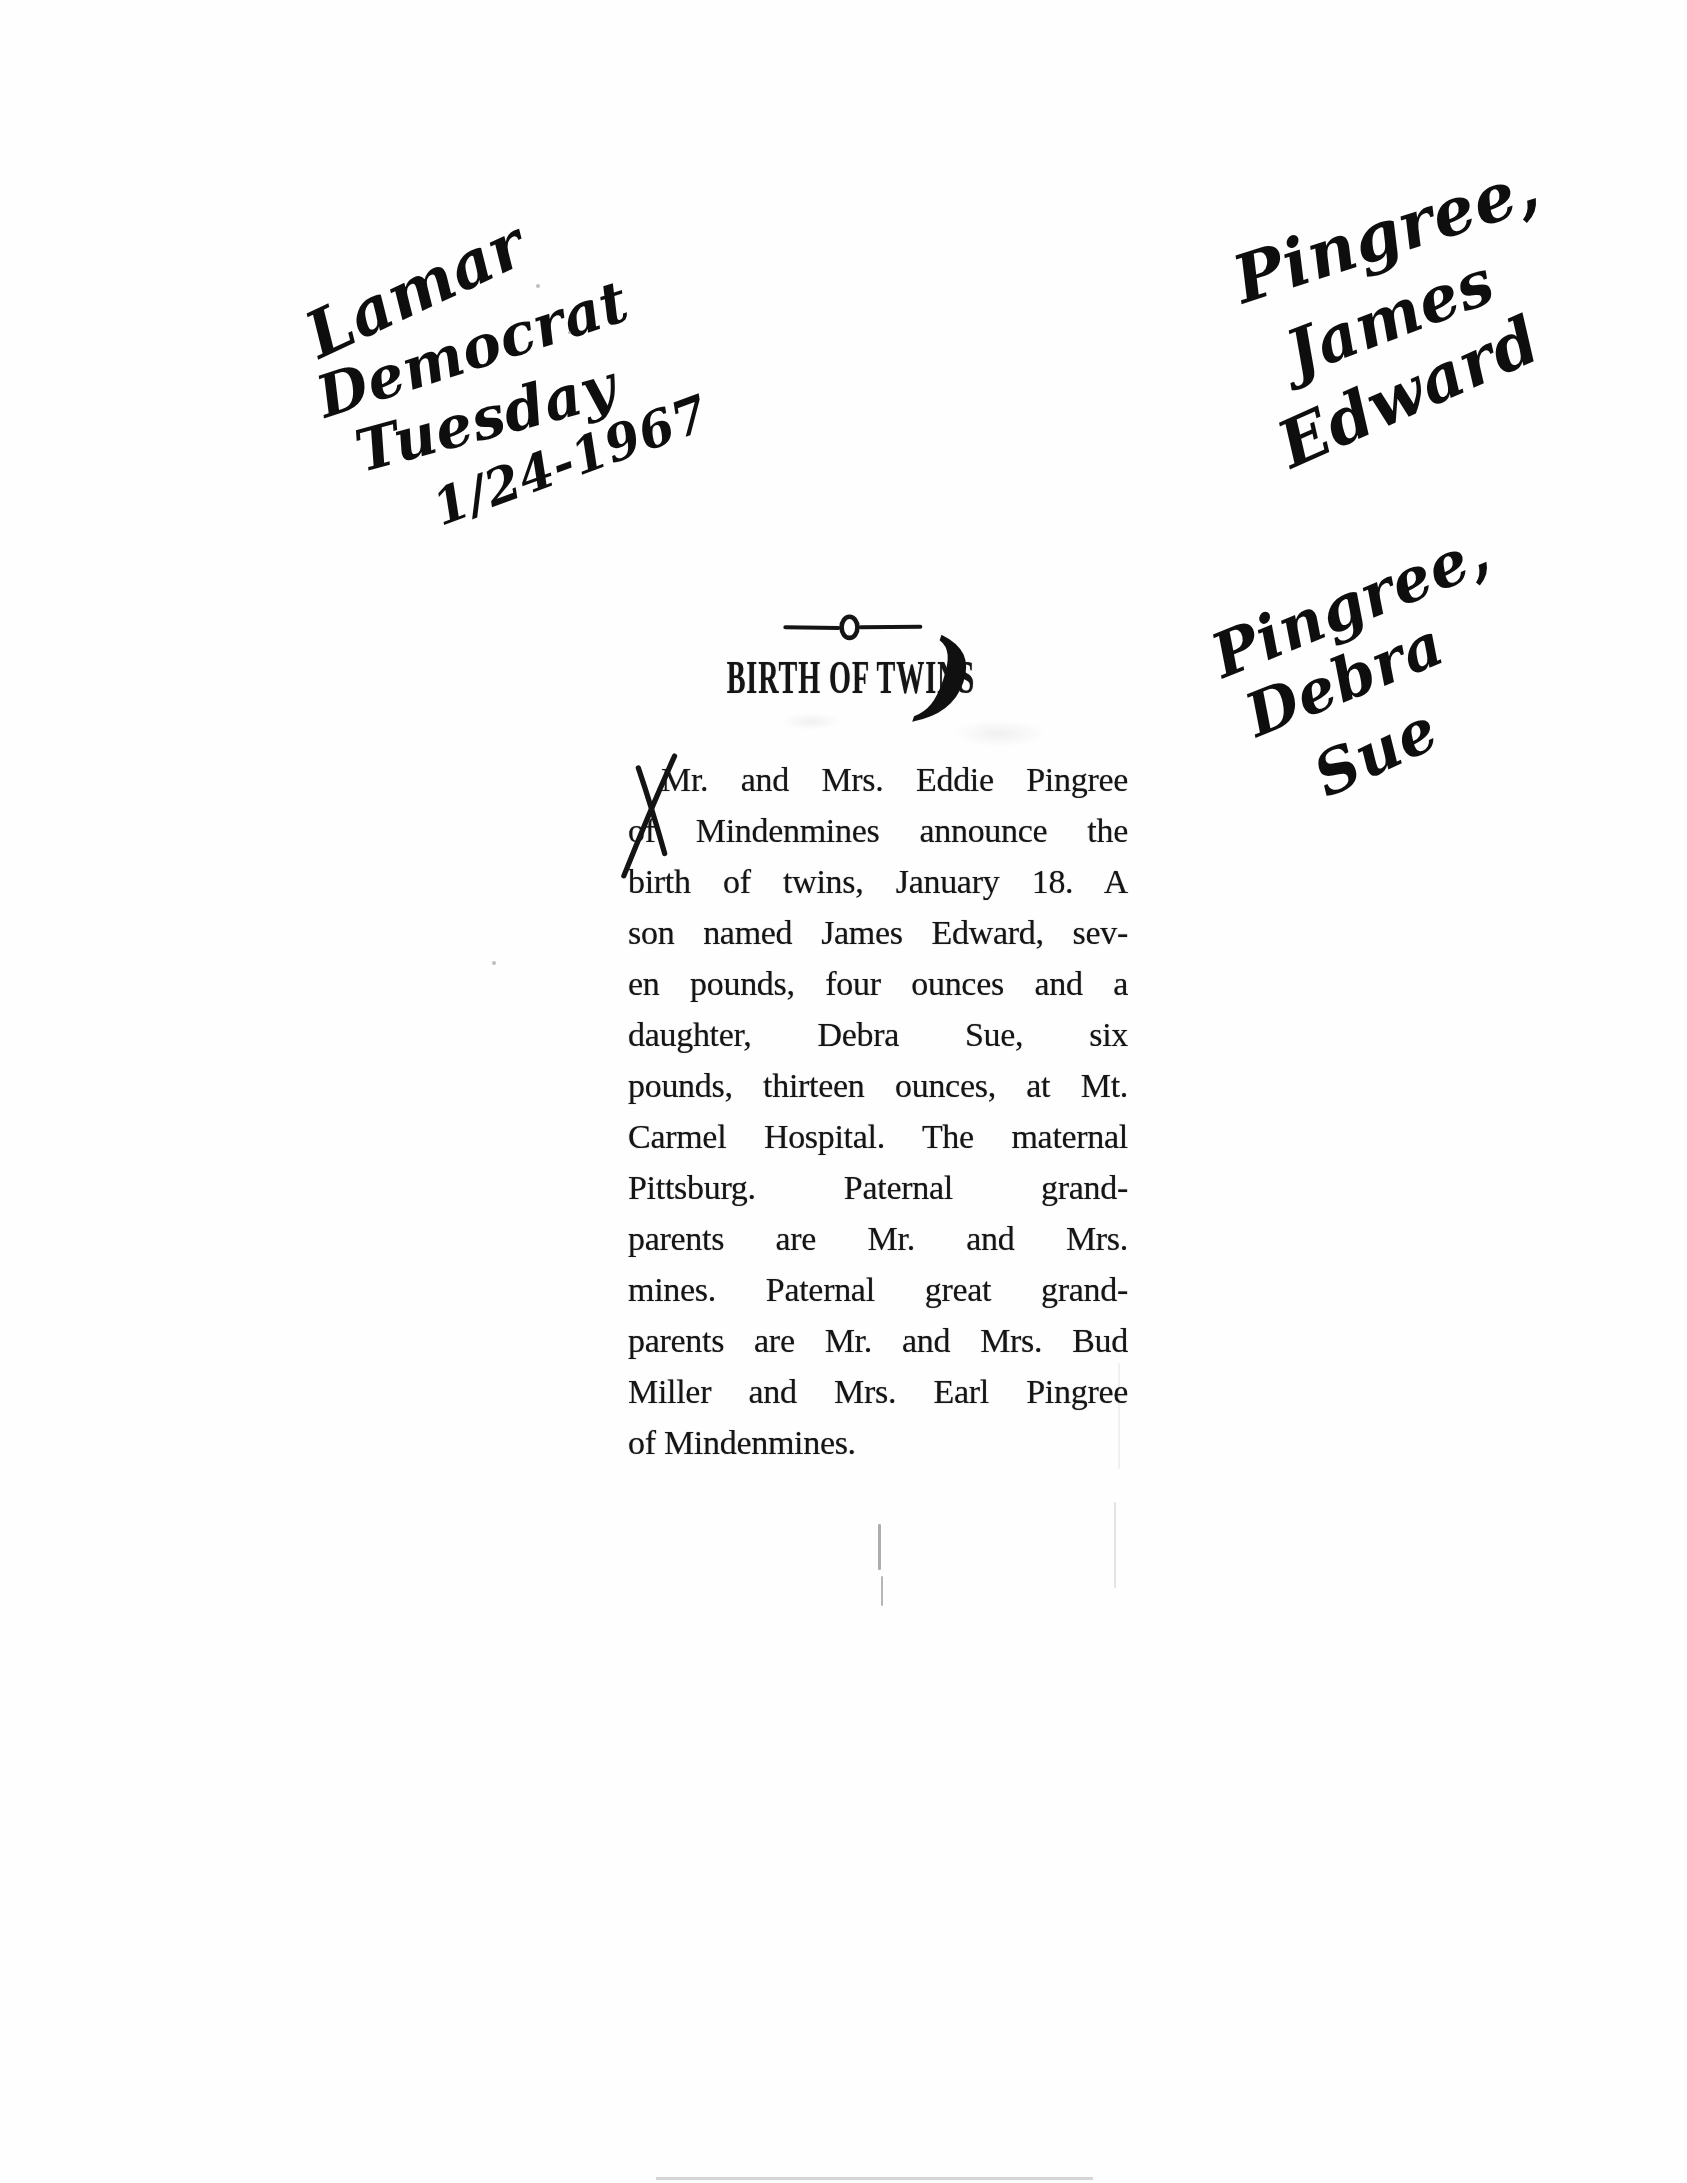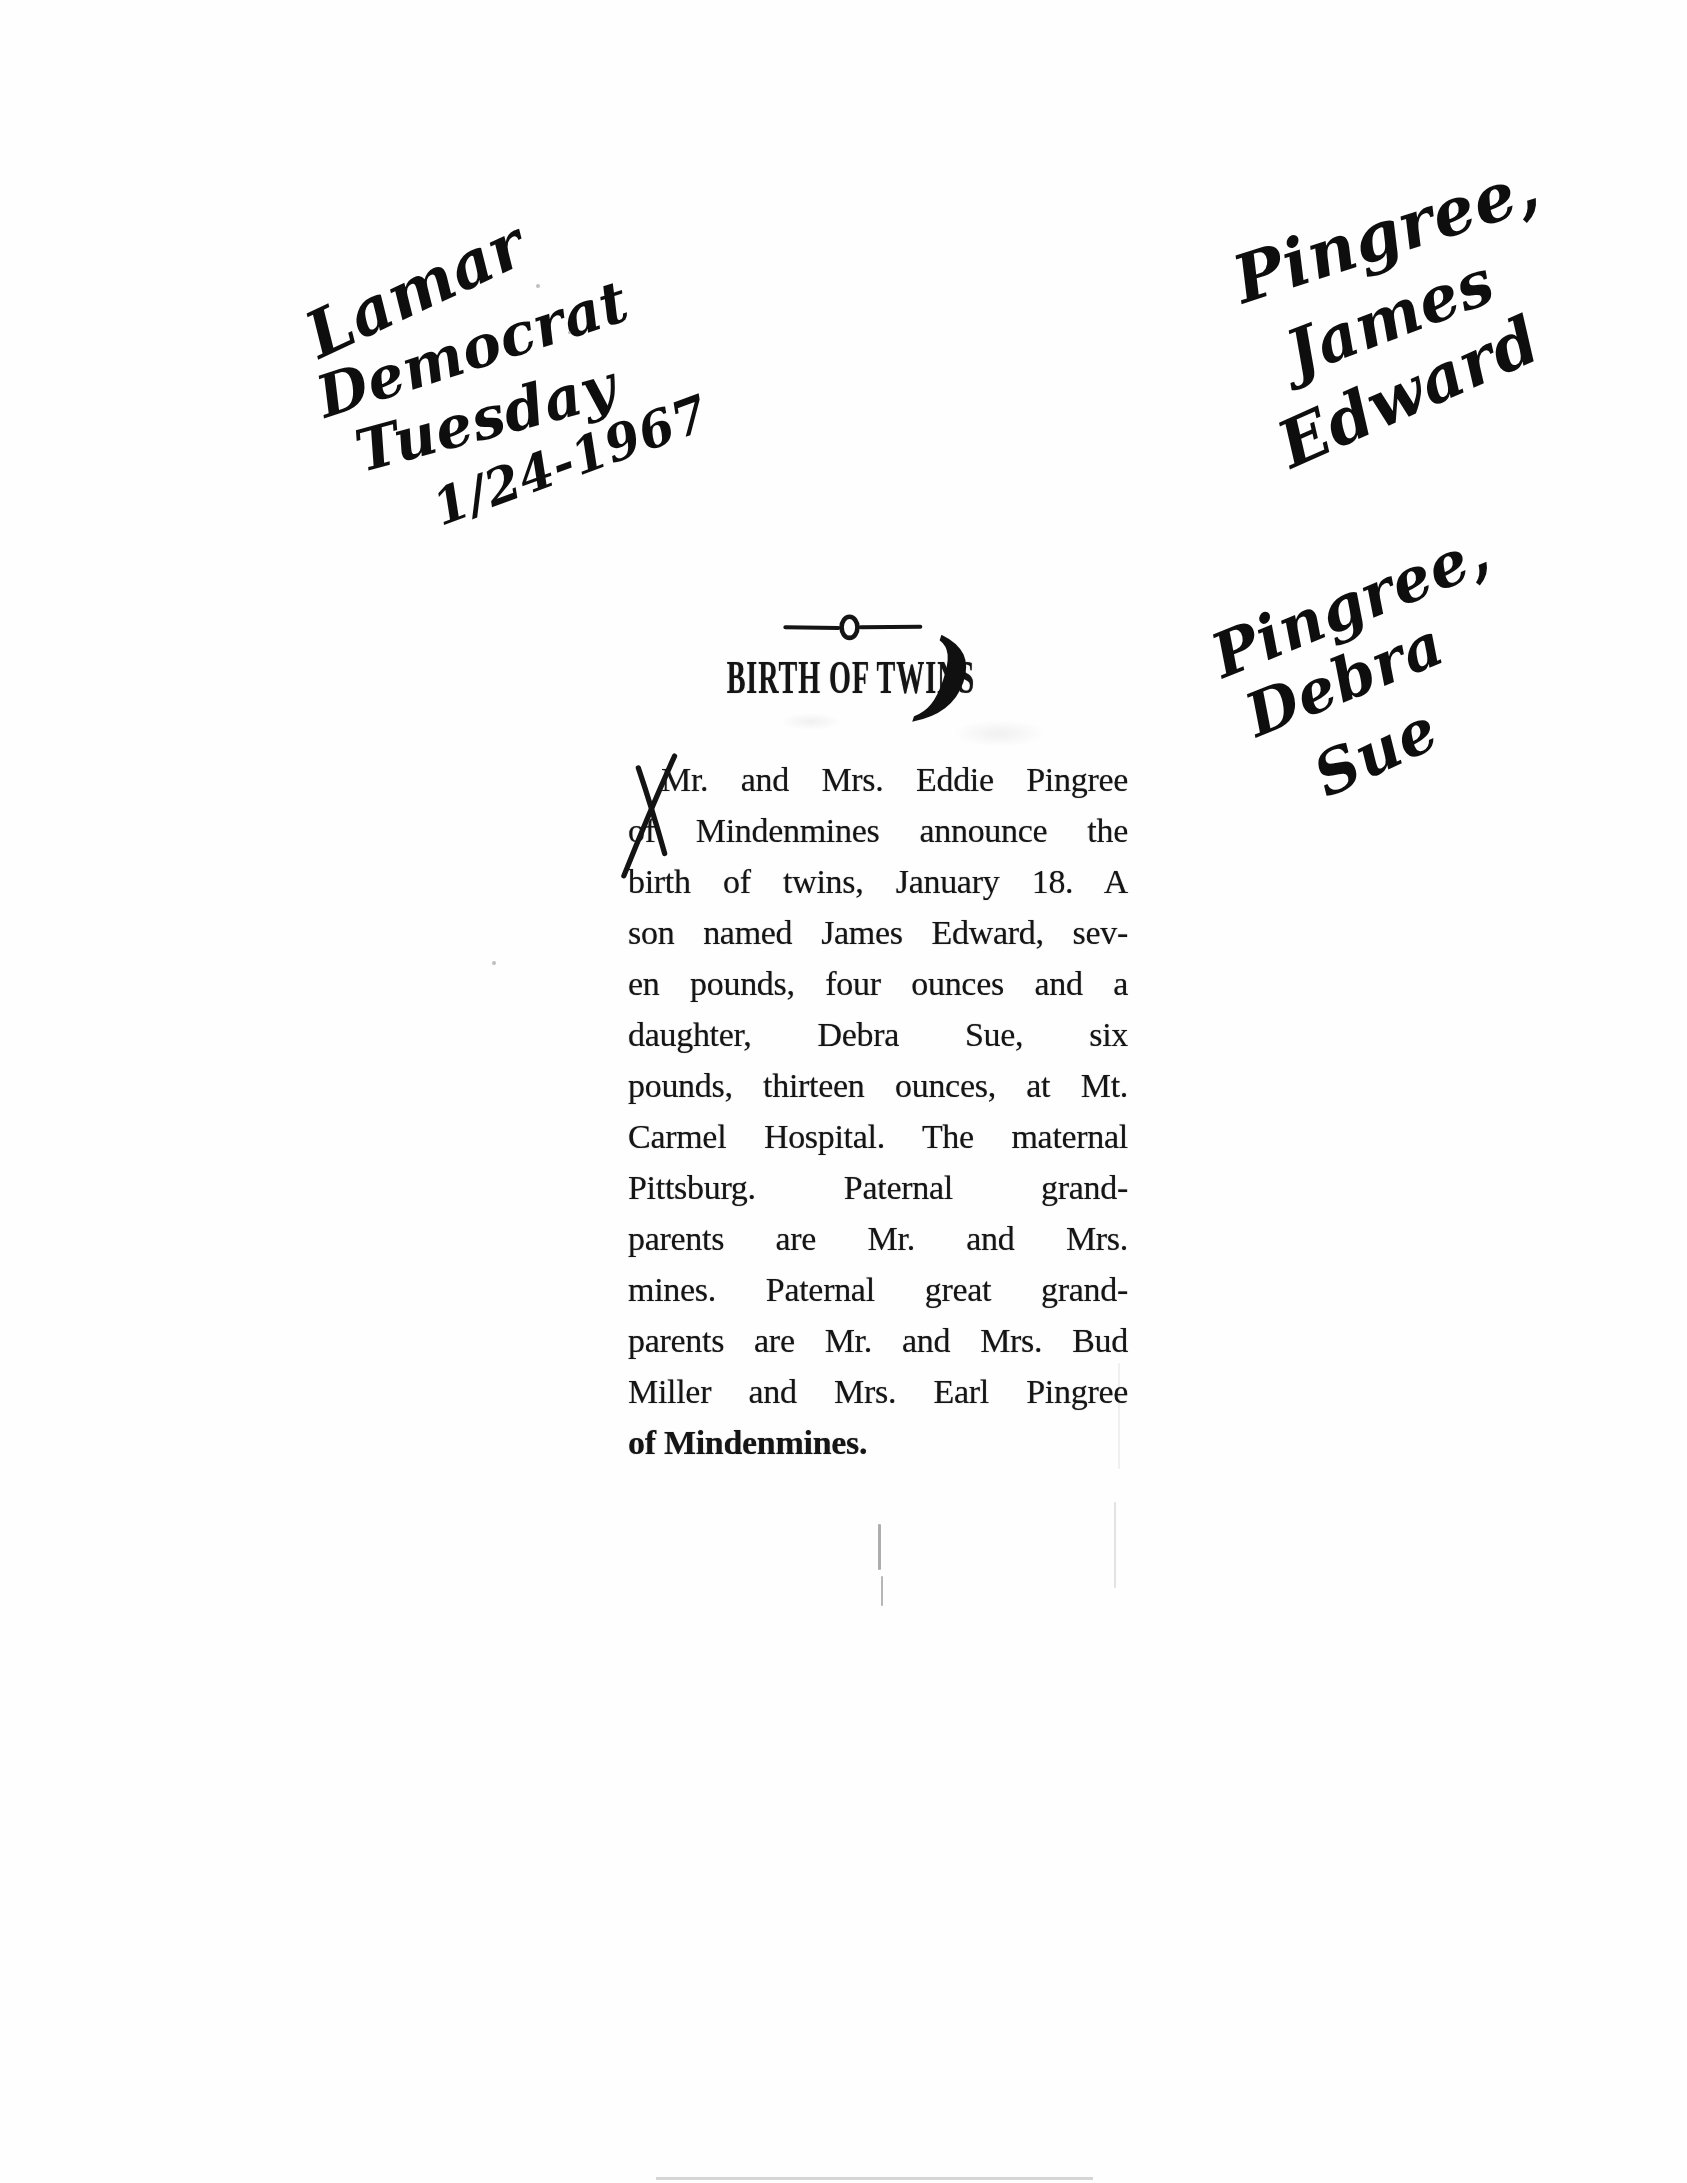"of Mindenmines." .bline.last { font-weight: bold -> none }
